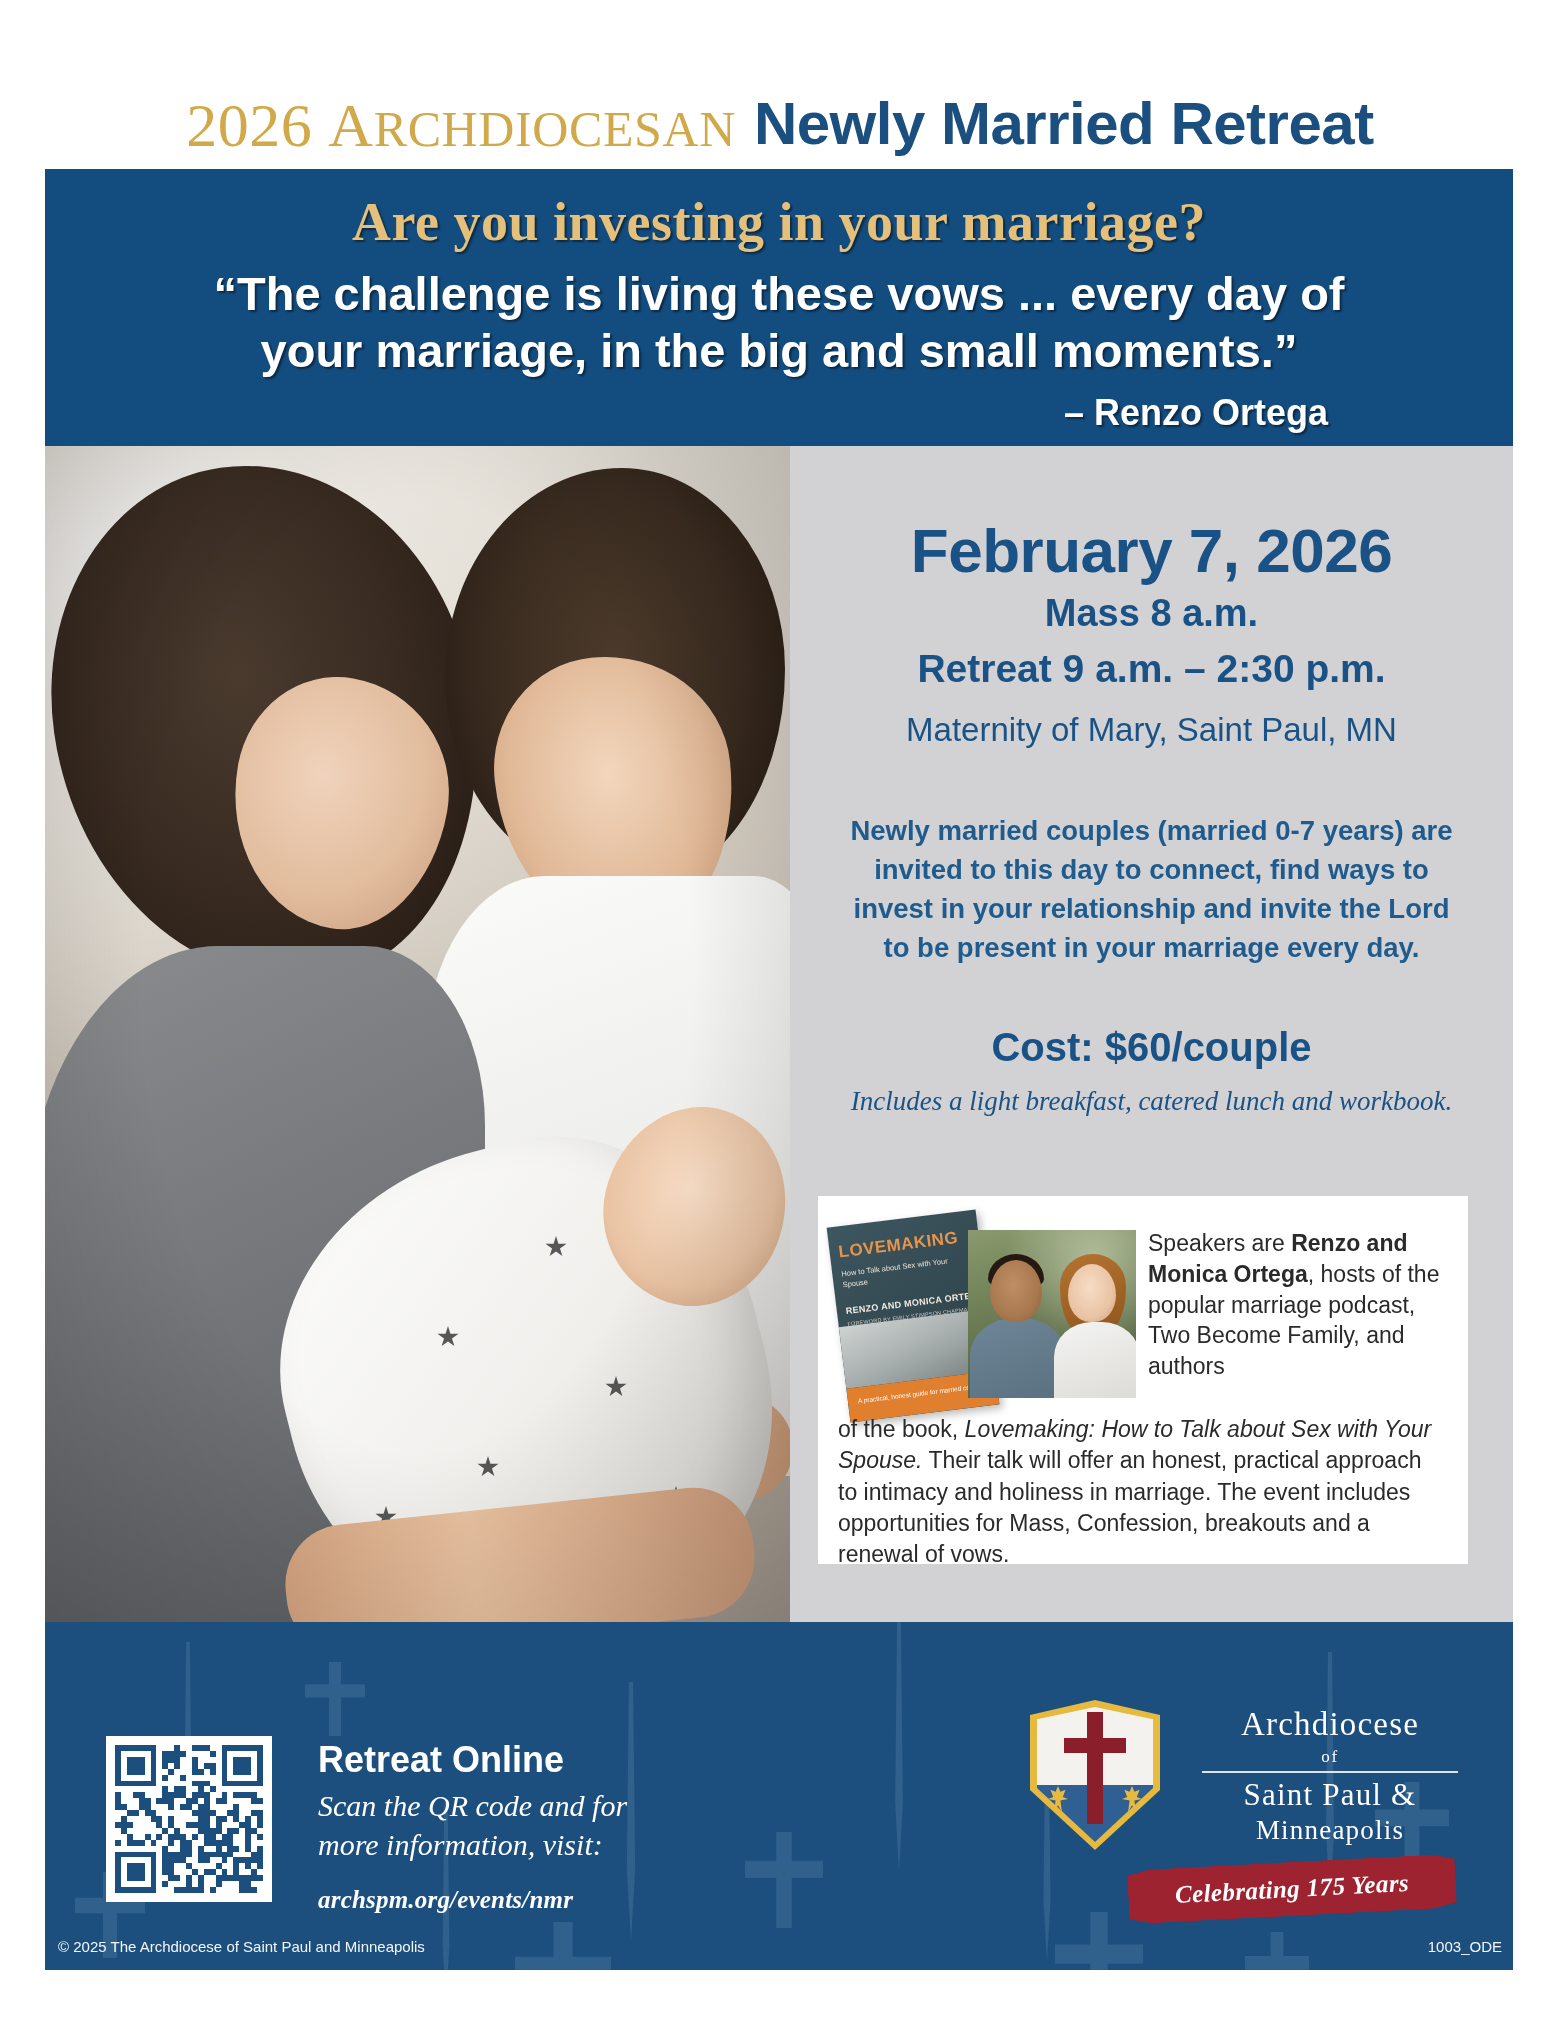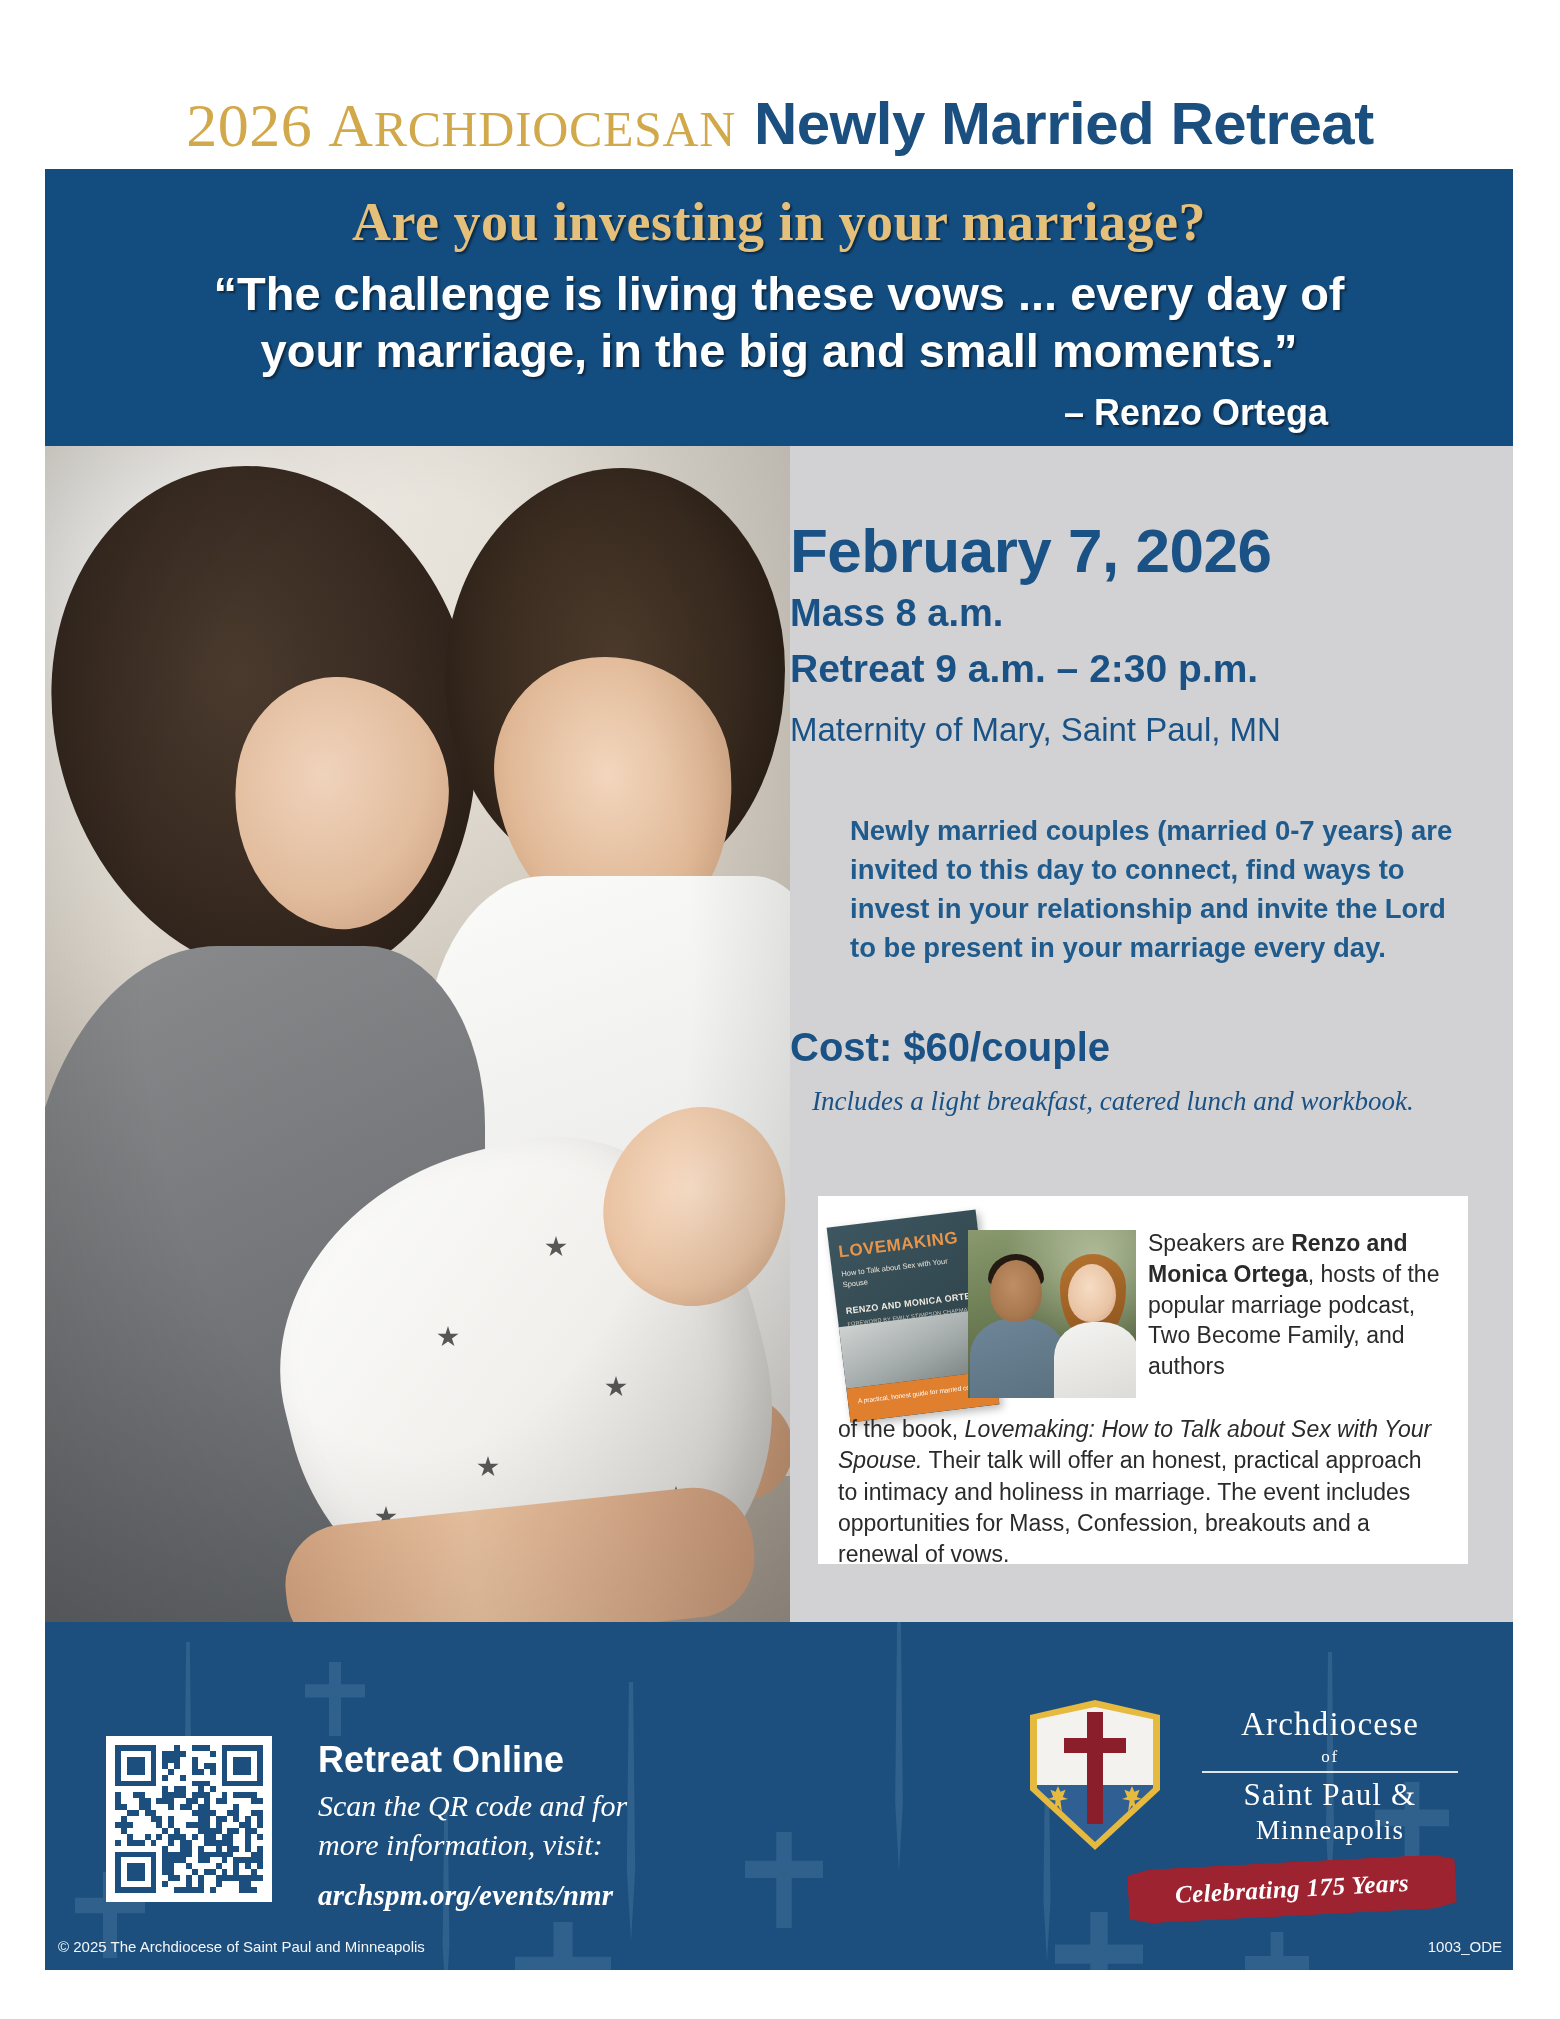"February 7, 2026" .info-col { text-align: none -> center }
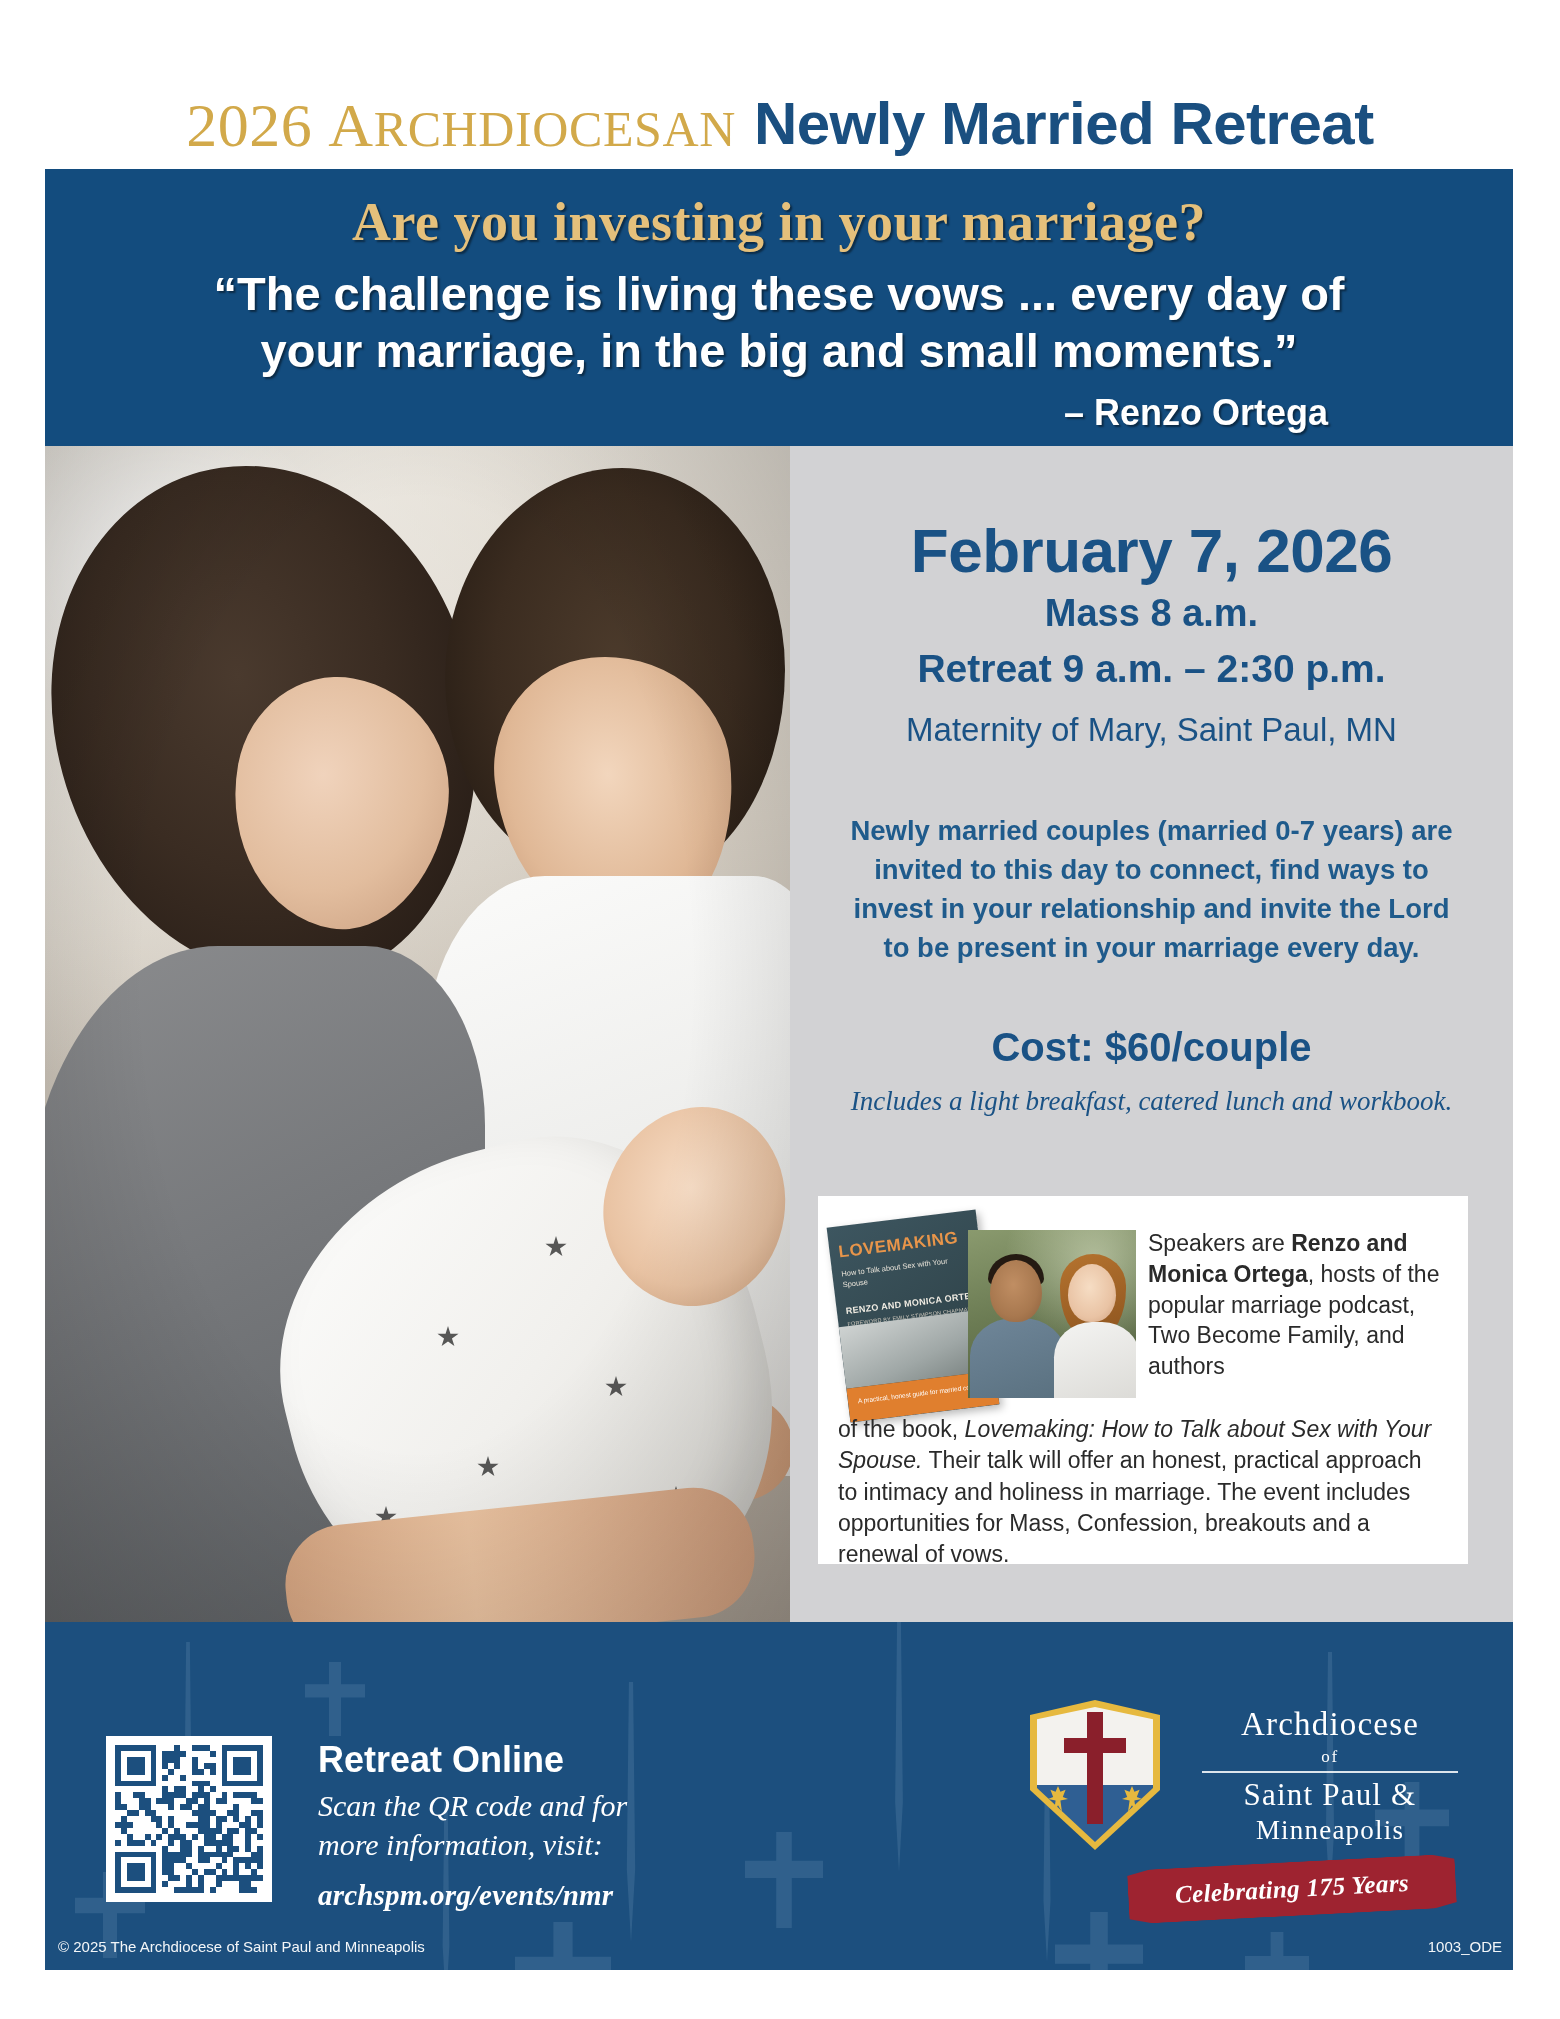"archspm.org/events/nmr" .reg-url { font-size: 29px -> 25px; margin-top: 14px -> 21px }
